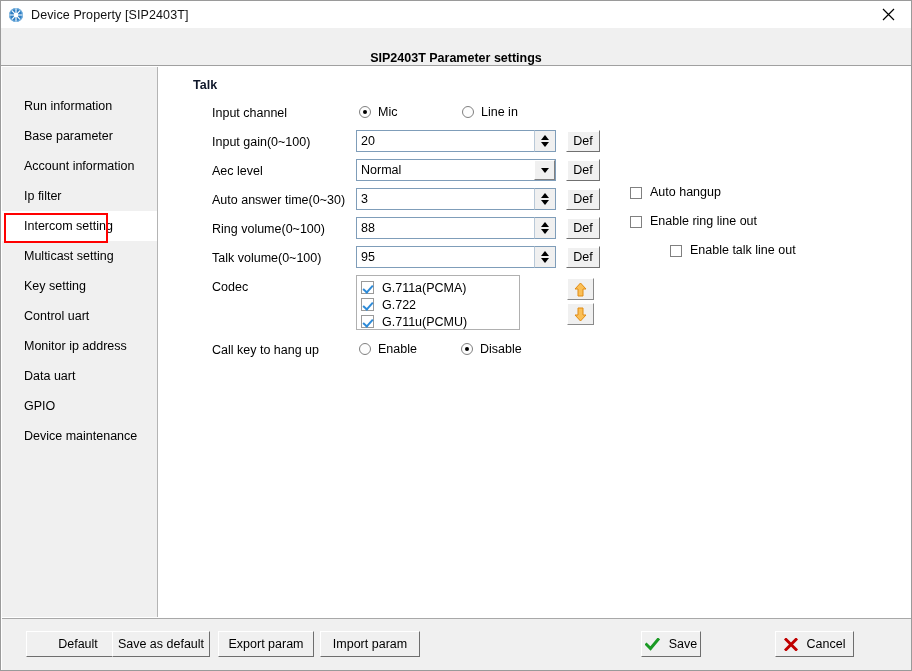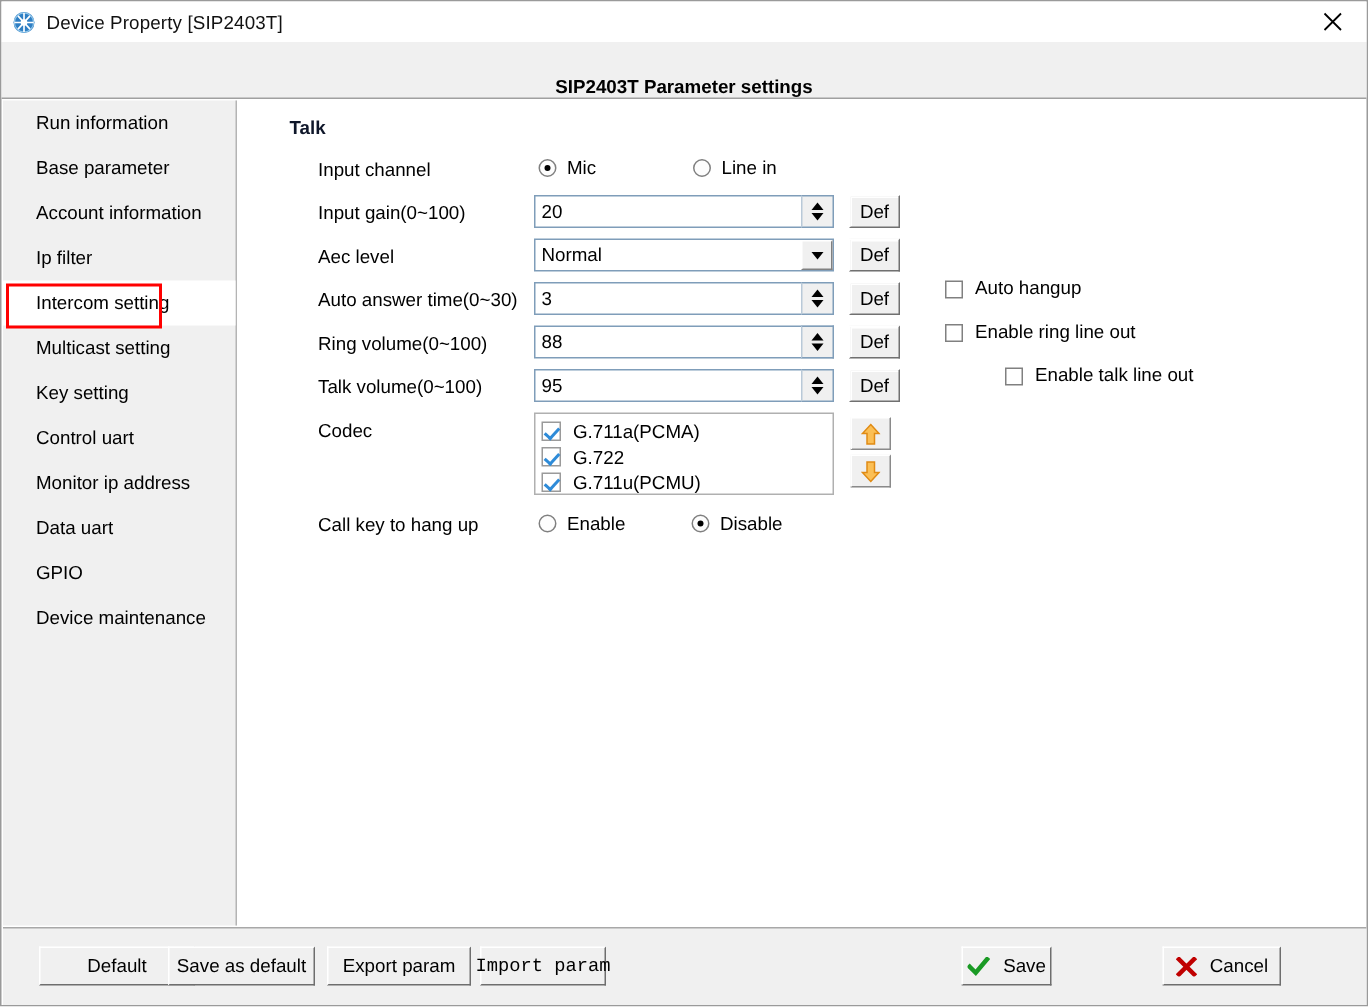"Run information" .sidebar { padding-top: 0 -> 24px }
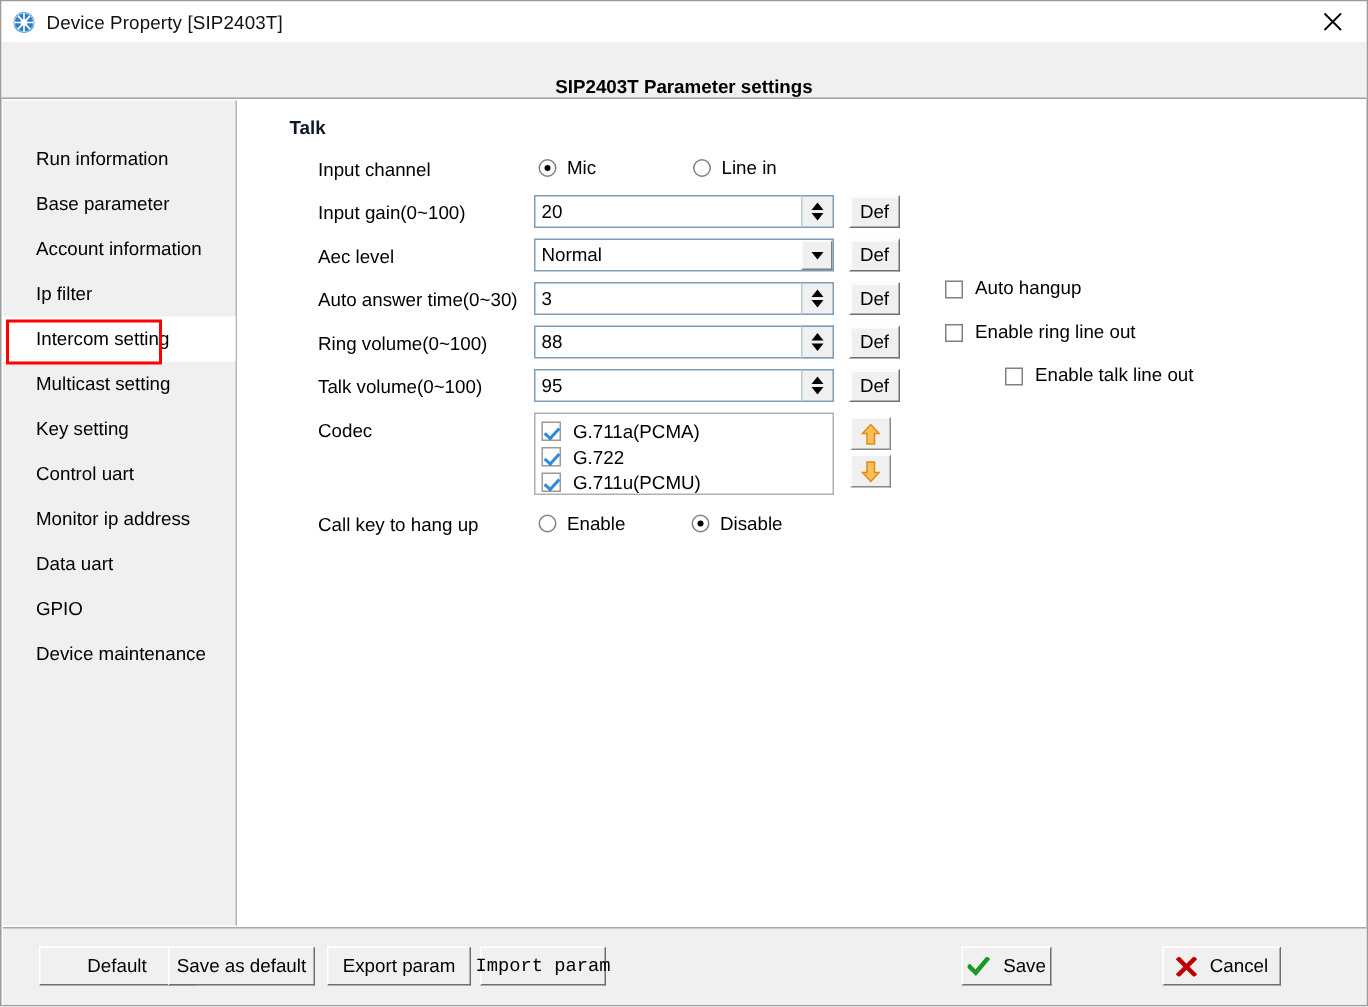"G.711a(PCMA)" .codec-list { width: 200px -> 164px }
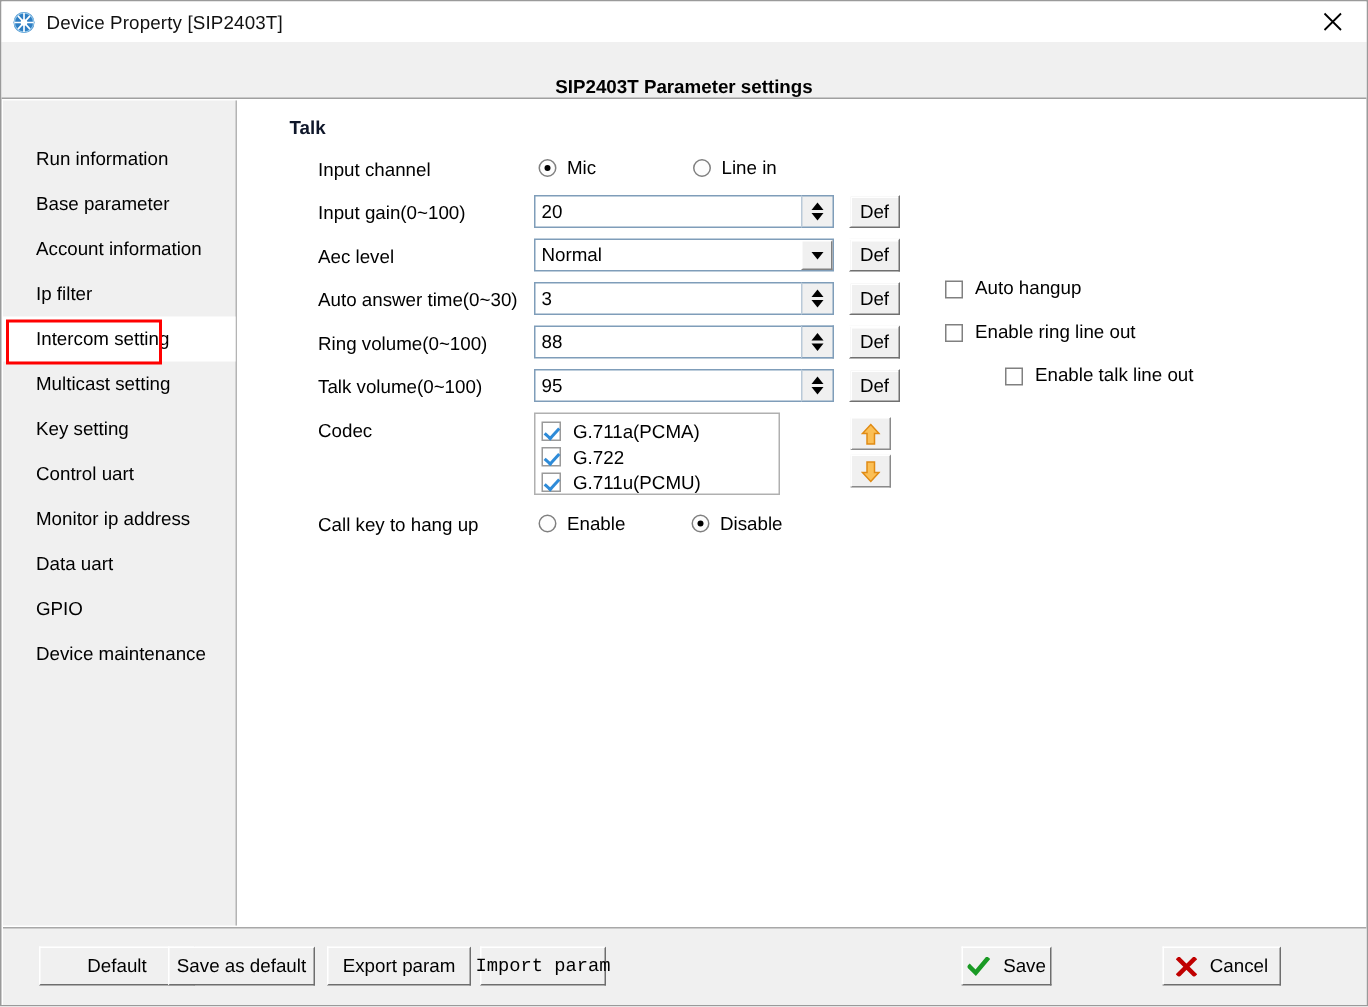"Import param" div.btn { font-family: Liberation Mono, monospace -> none; width: 84px -> 100px }
